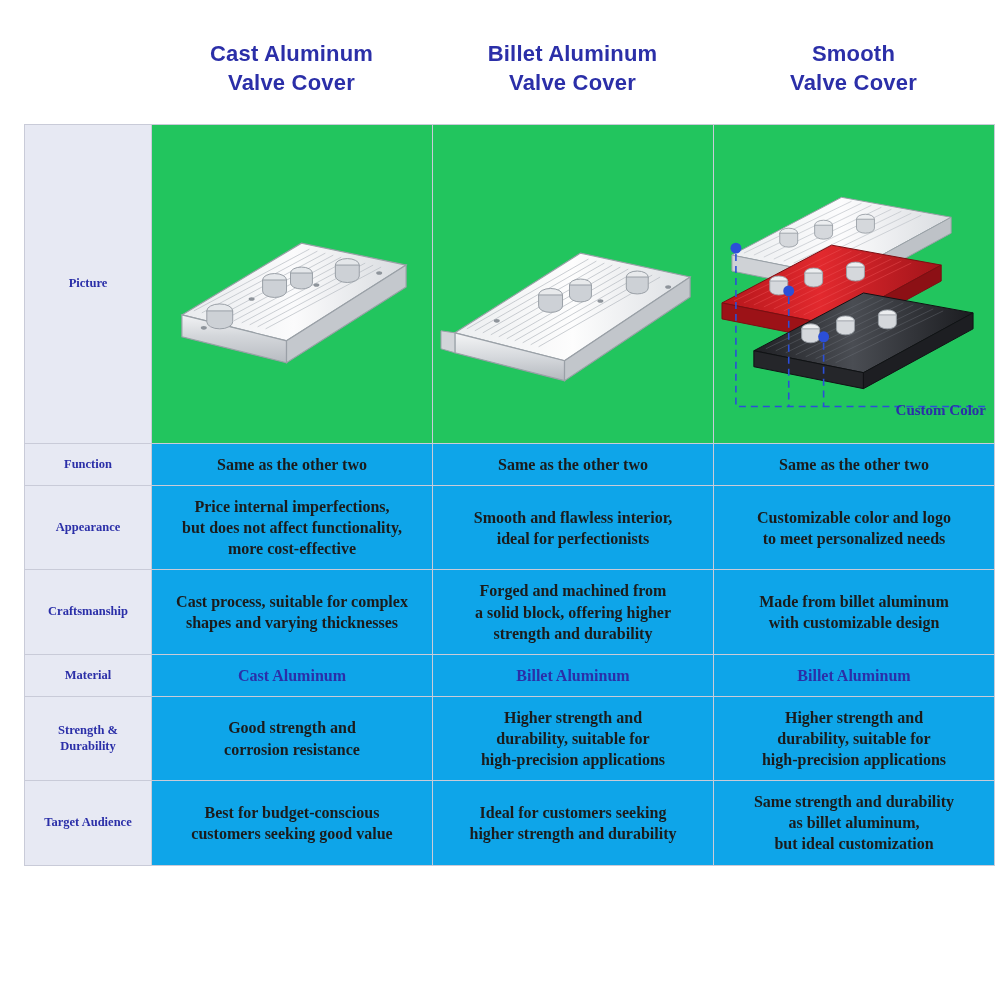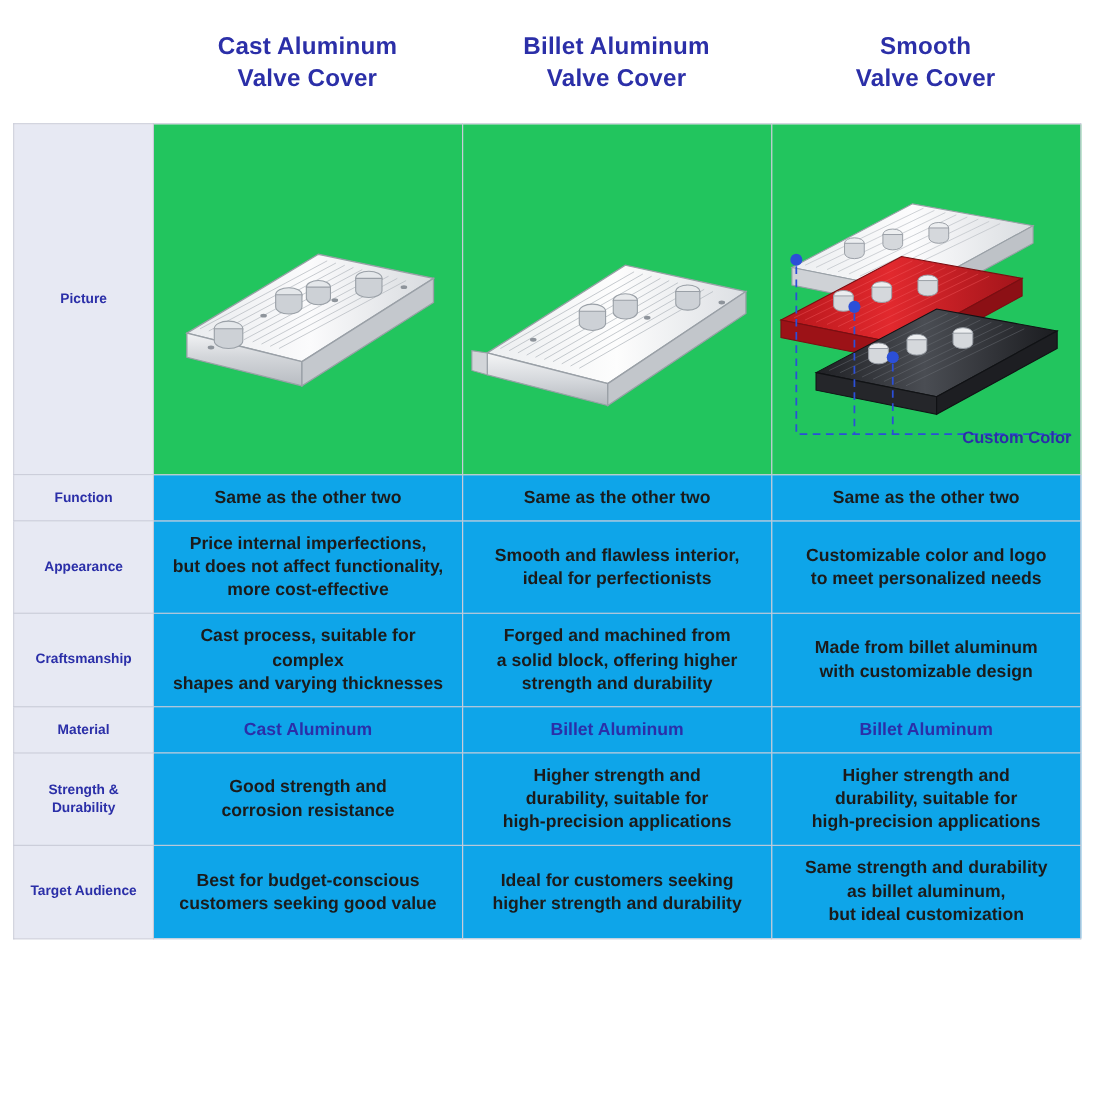"Cast Aluminum" .page { padding: 0 -> 12px }
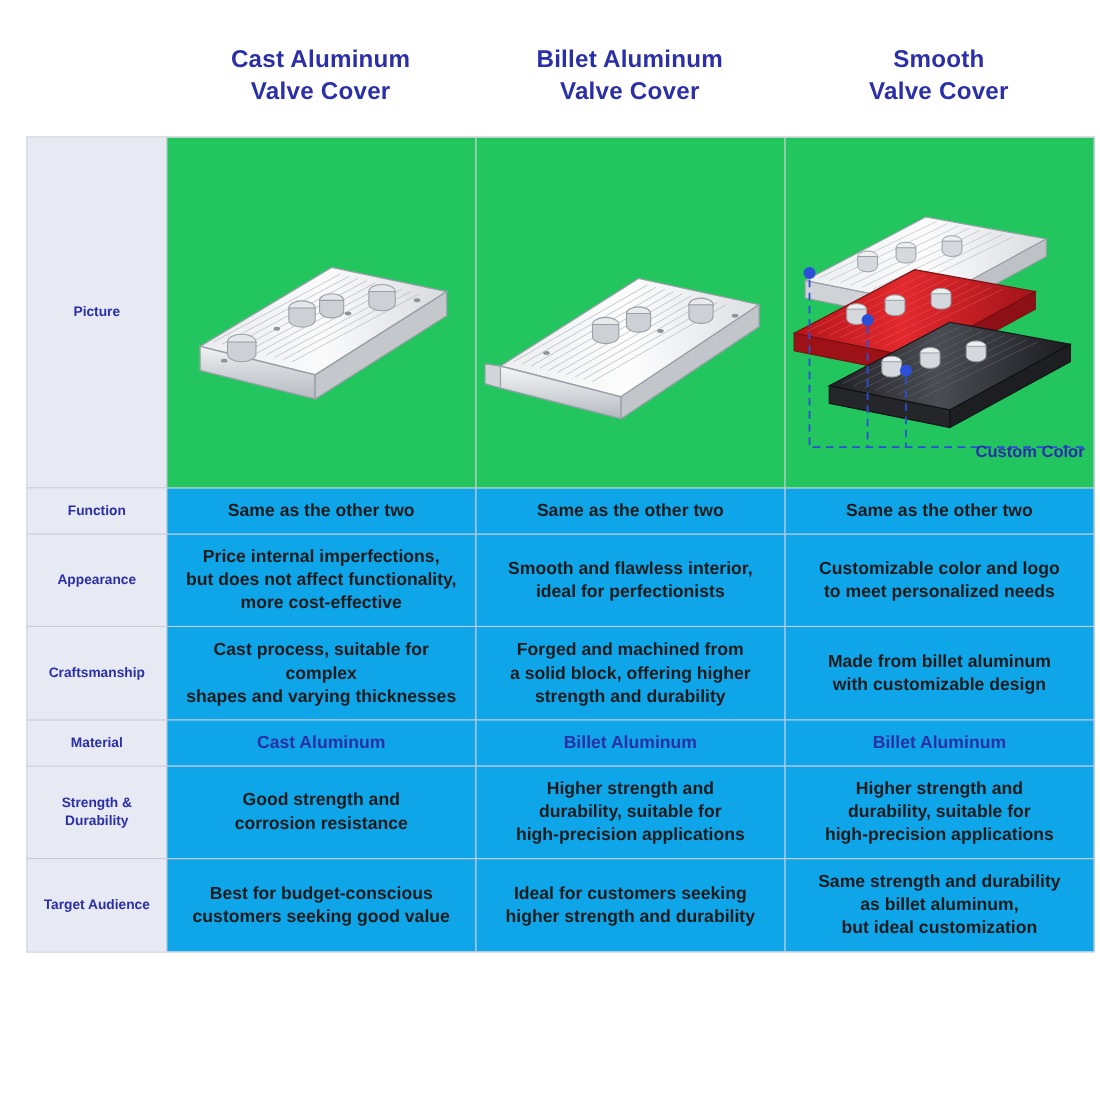"Picture" table.compare td { font-family: none -> Liberation Serif, serif }
